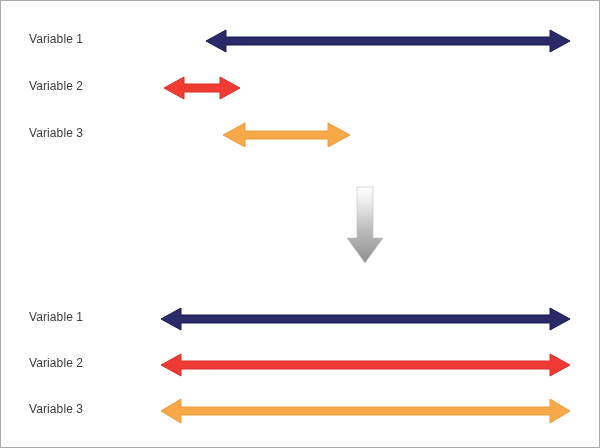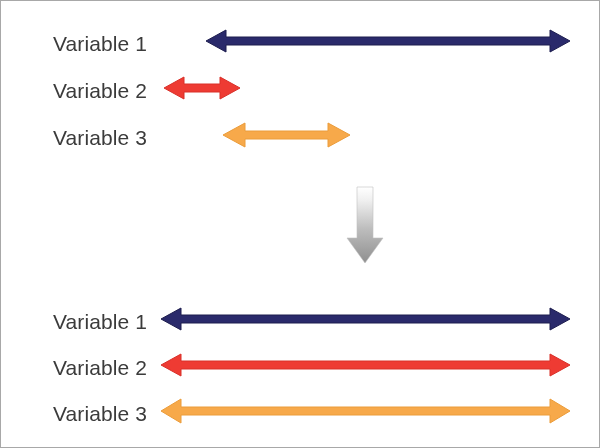"Variable 1" .var-label { font-size: 21px -> 12px; margin-left: 24px -> none }
